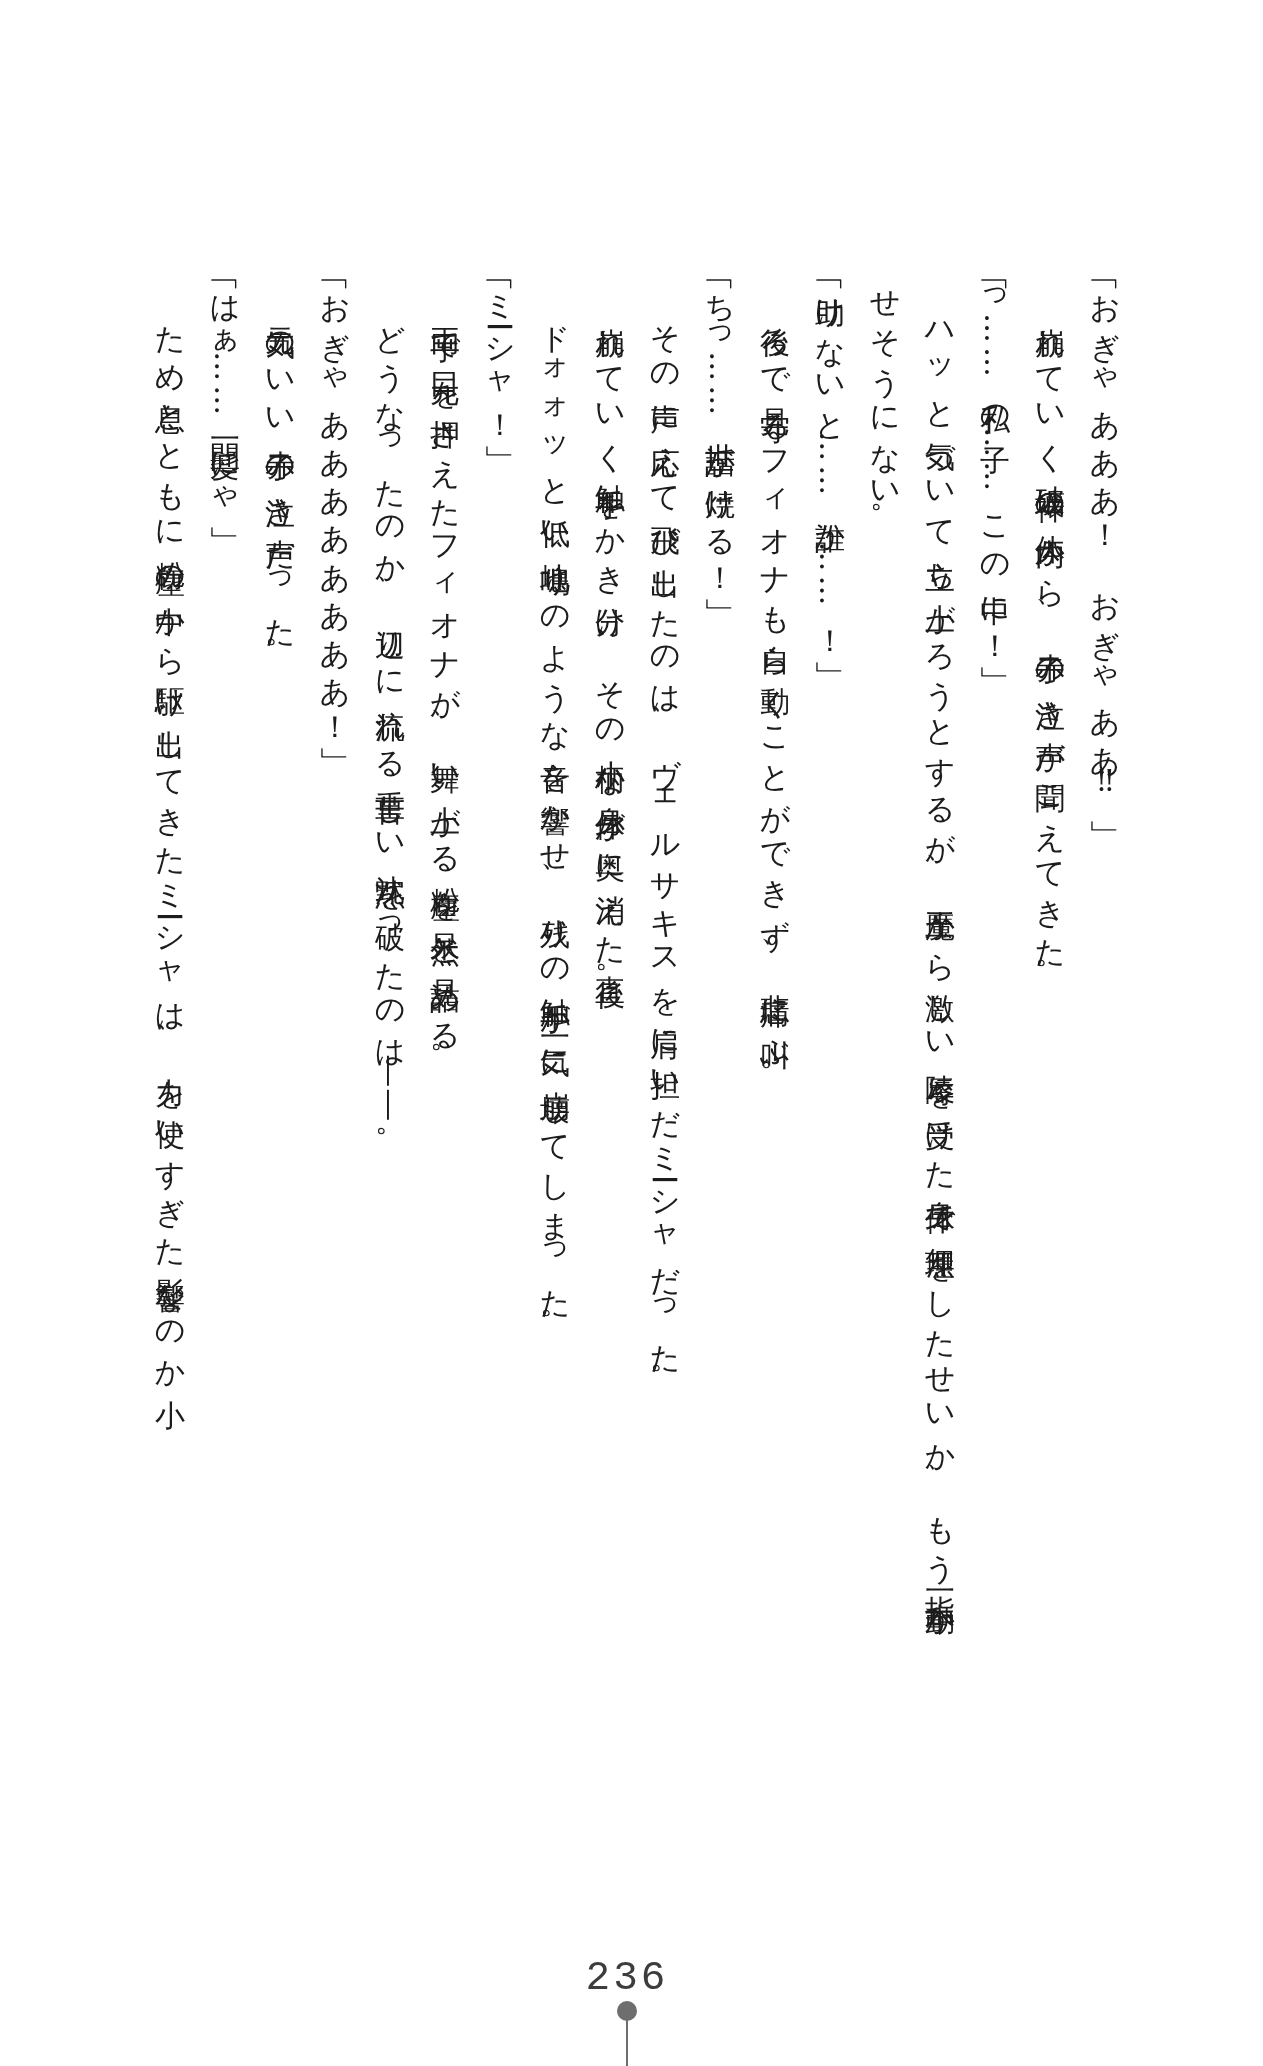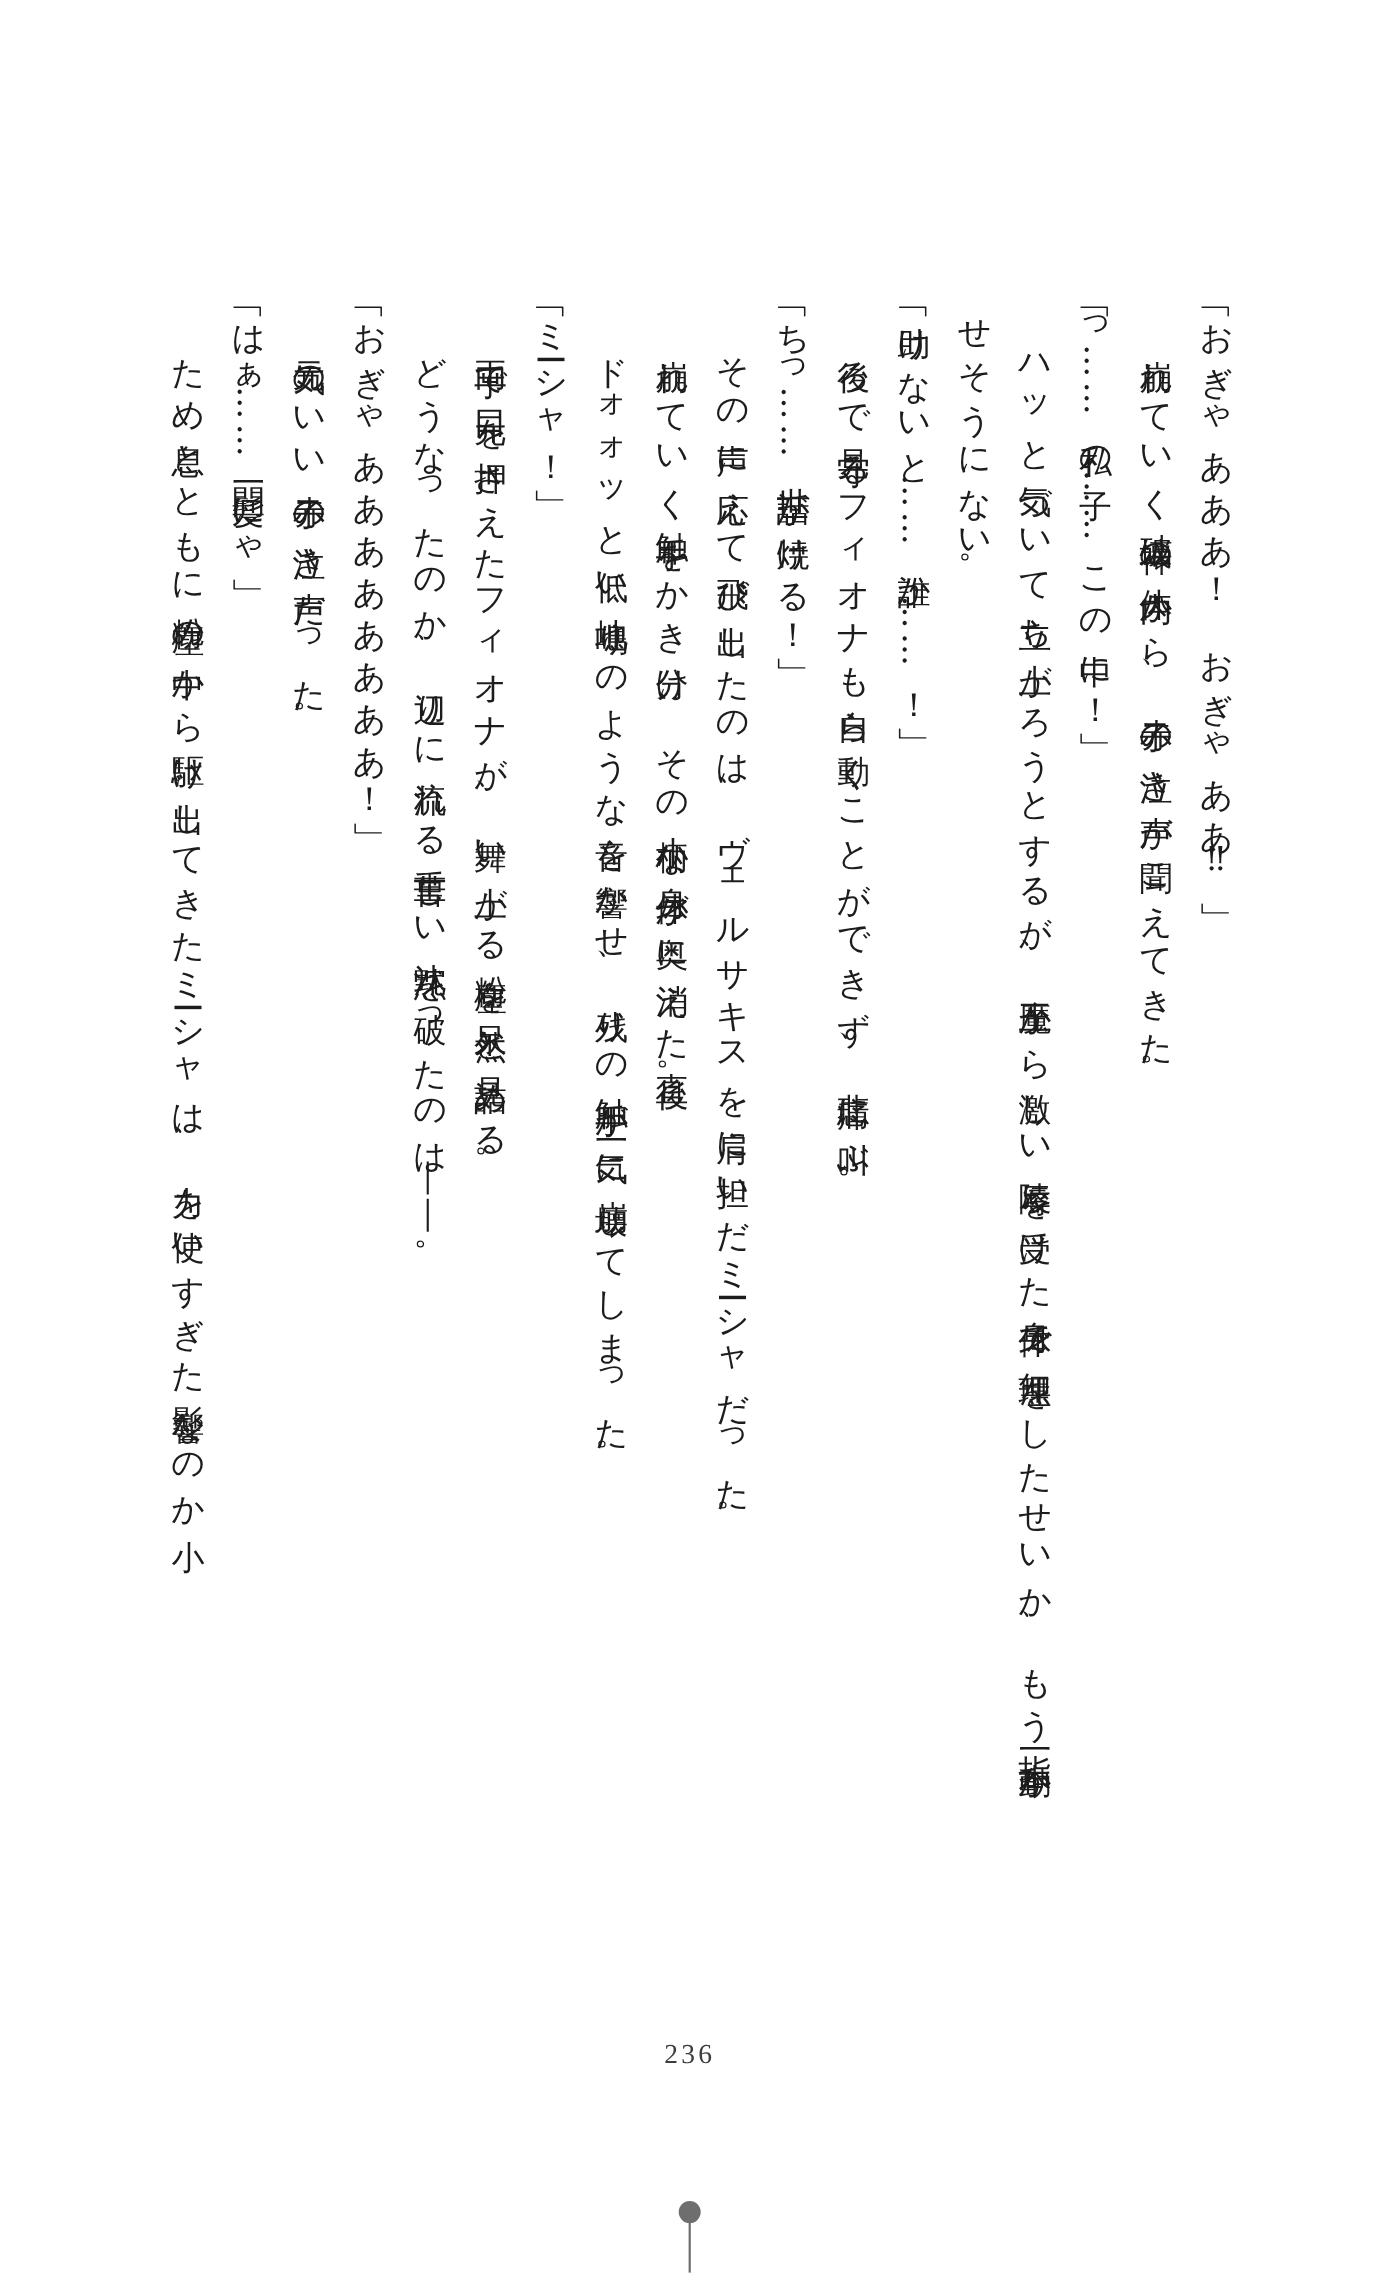"236" .page-number { font-family: Liberation Serif, serif -> Liberation Mono, monospace; font-size: 25px -> 41px; top: 1854px -> 1955px }
